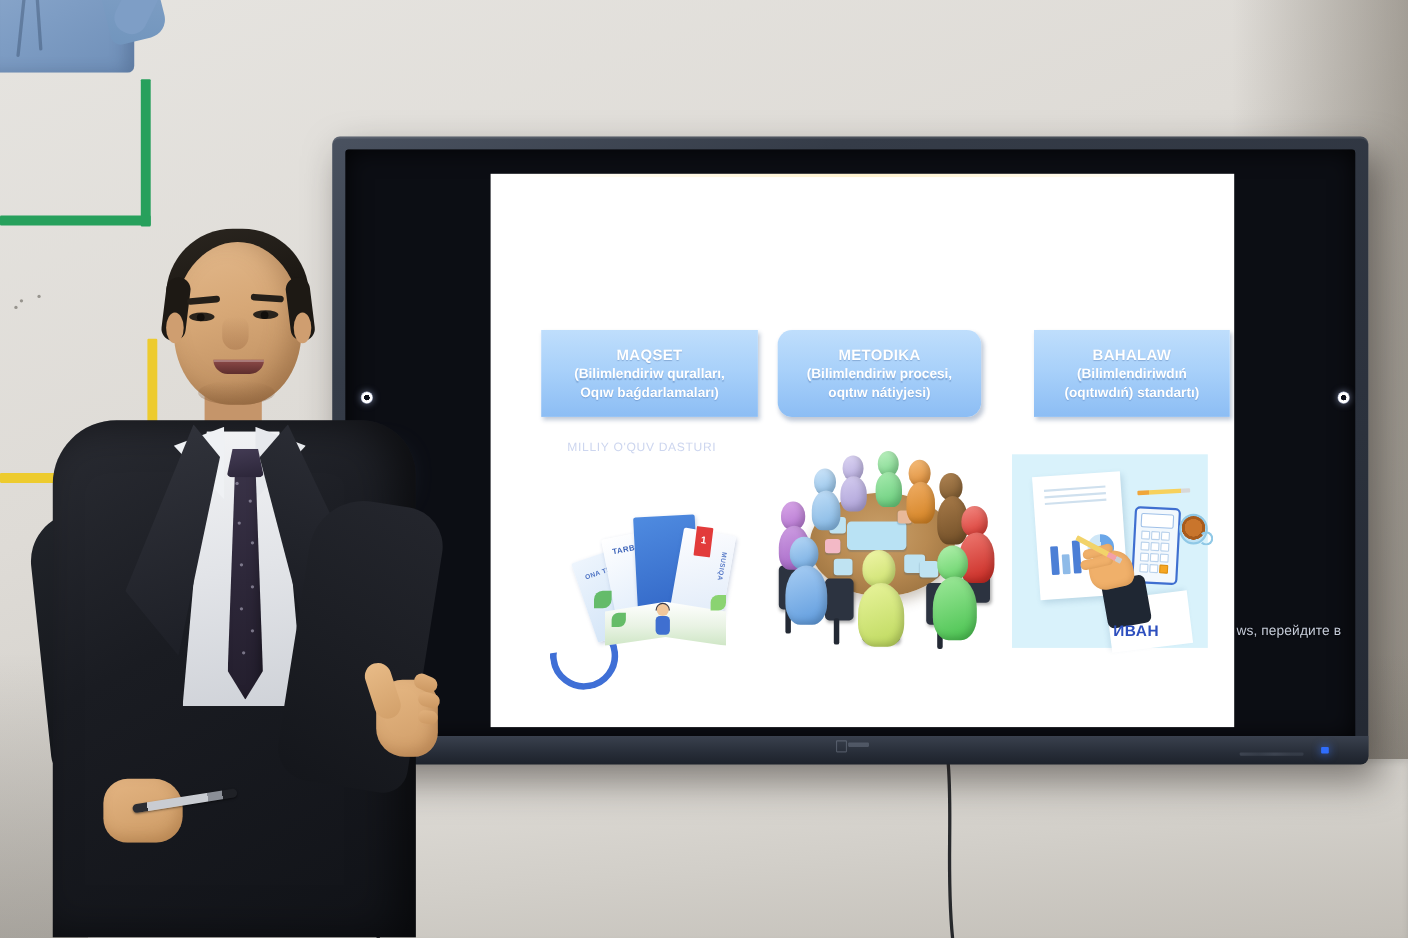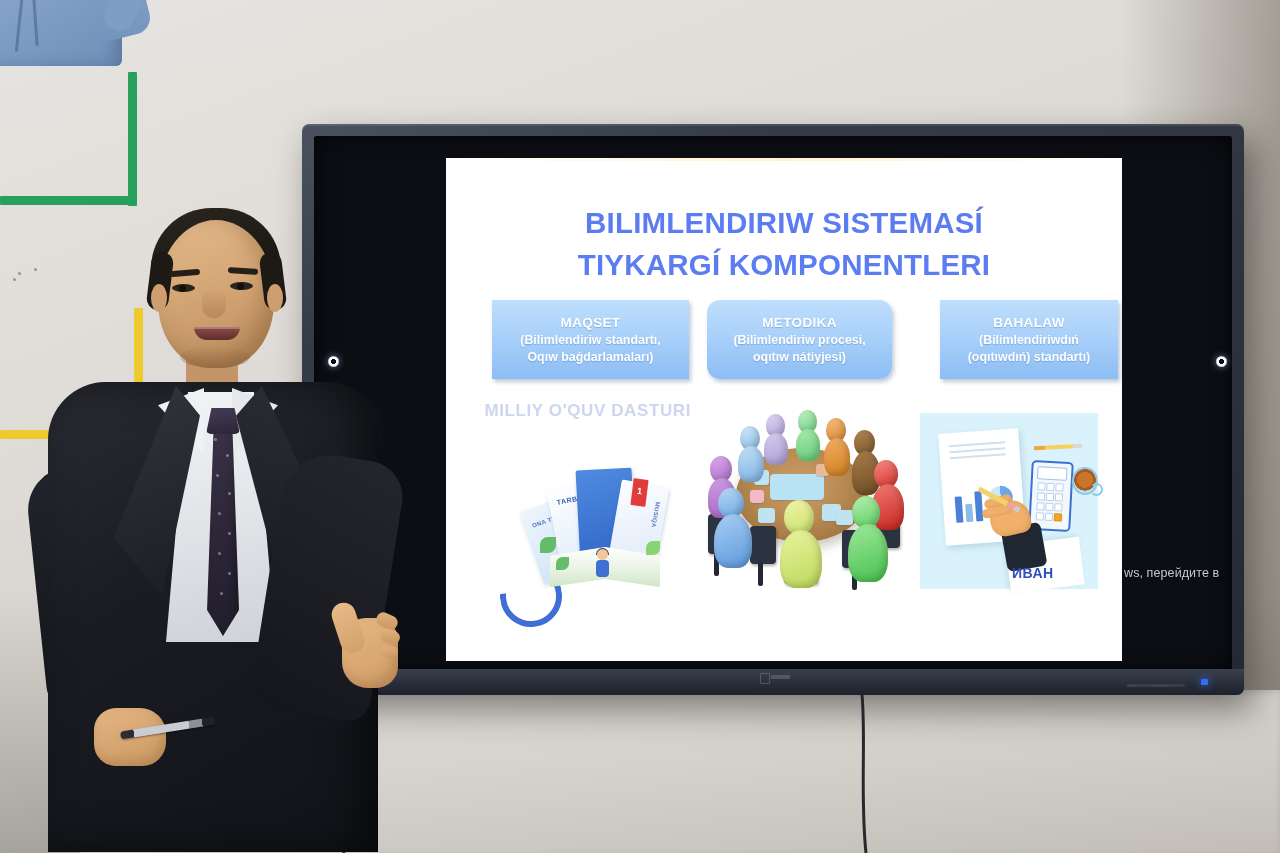"BILIMLENDIRIW SISTEMASÍ" div.slide-title { html: <div> <span>BILIMLENDIRIW SISTEMASÍ</span> <span>TIYKARGÍ KOMPONENTLERI</span> </div> -> none }
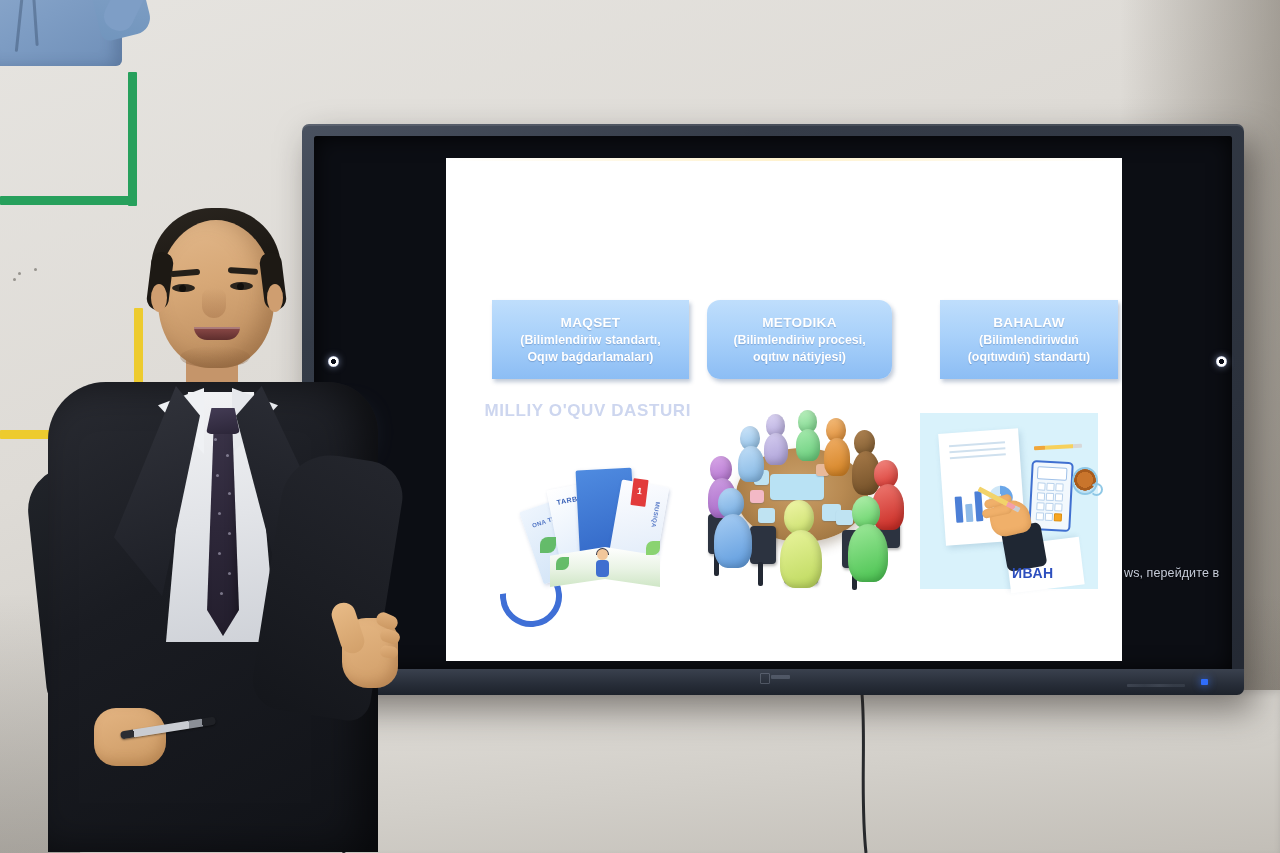"(Bilimlendiriw standartı," span { text: standartı -> quralları }
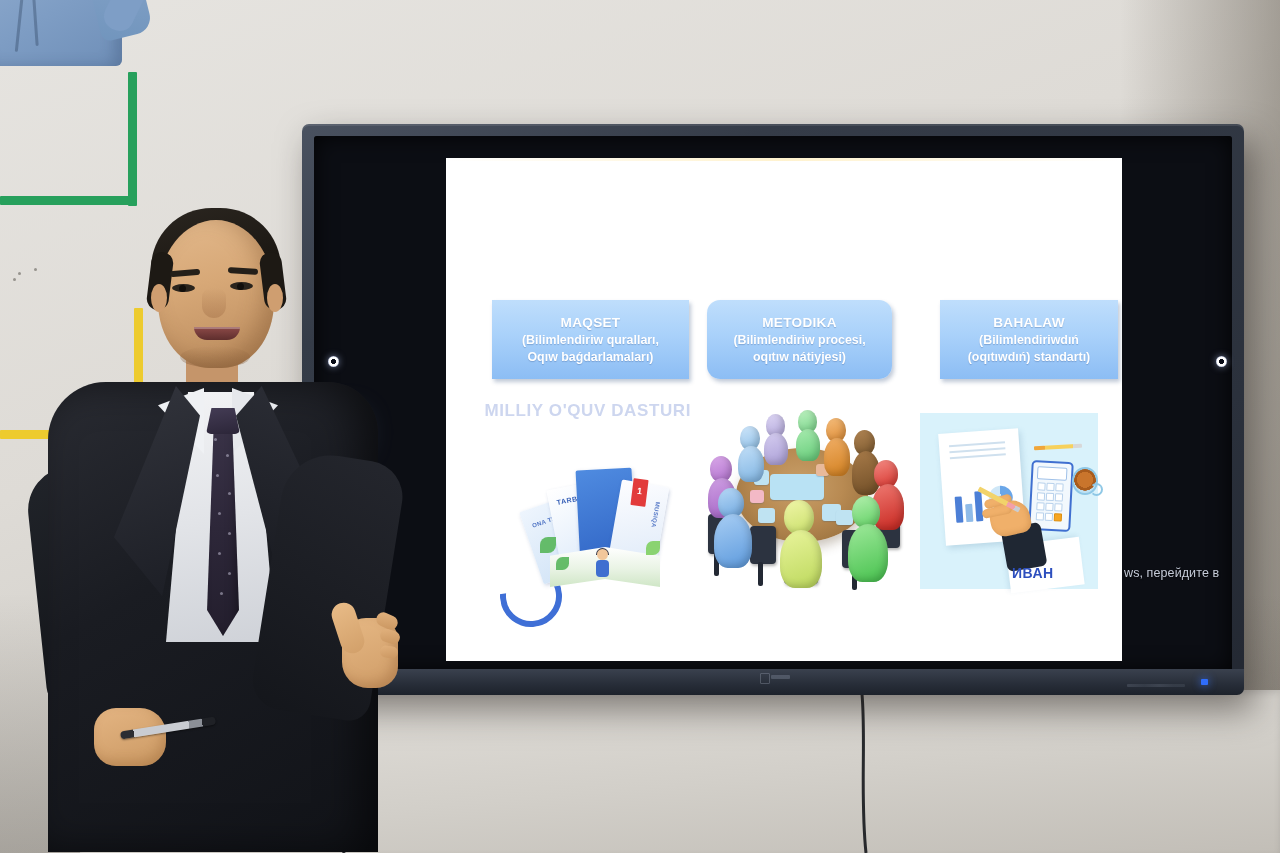"MILLIY O'QUV DASTURI" .cap-pre { font-size: 17px -> 11px; font-weight: bold -> normal; text-align: right -> center }
